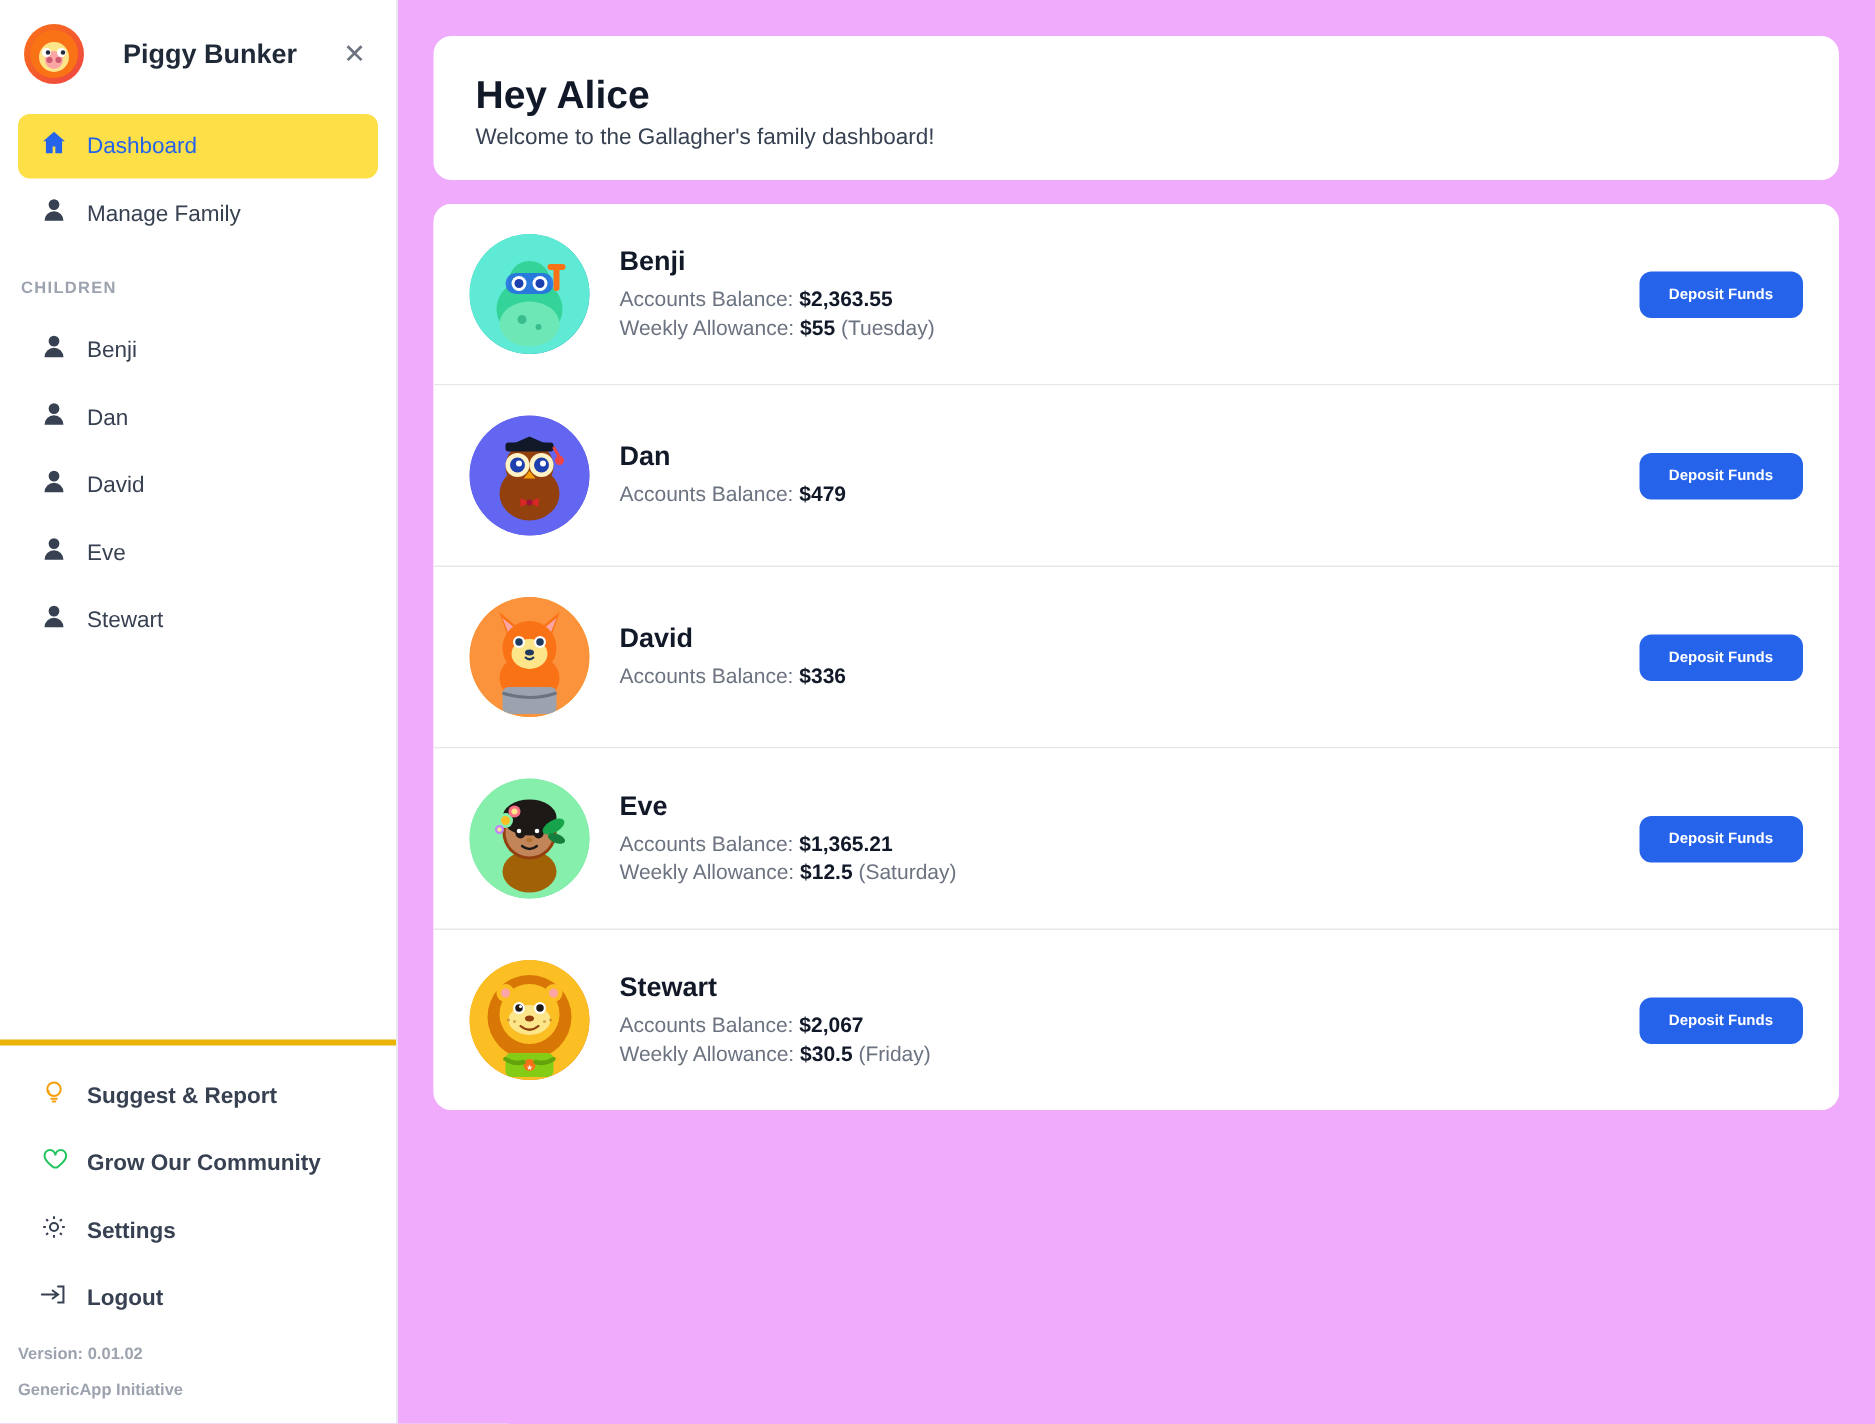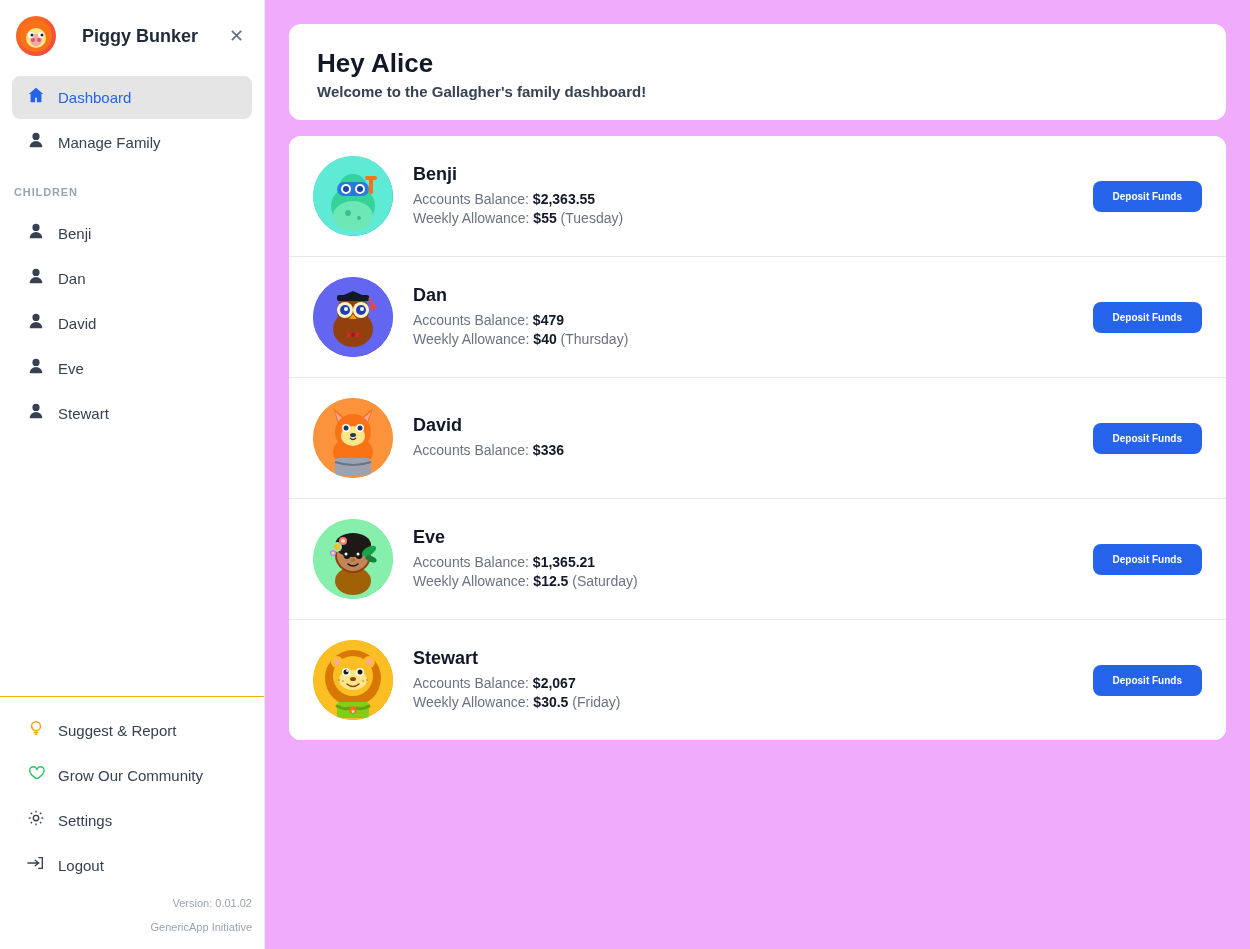"Dashboard" .nav-item.active { background: #e5e5e5 -> #fde047 }
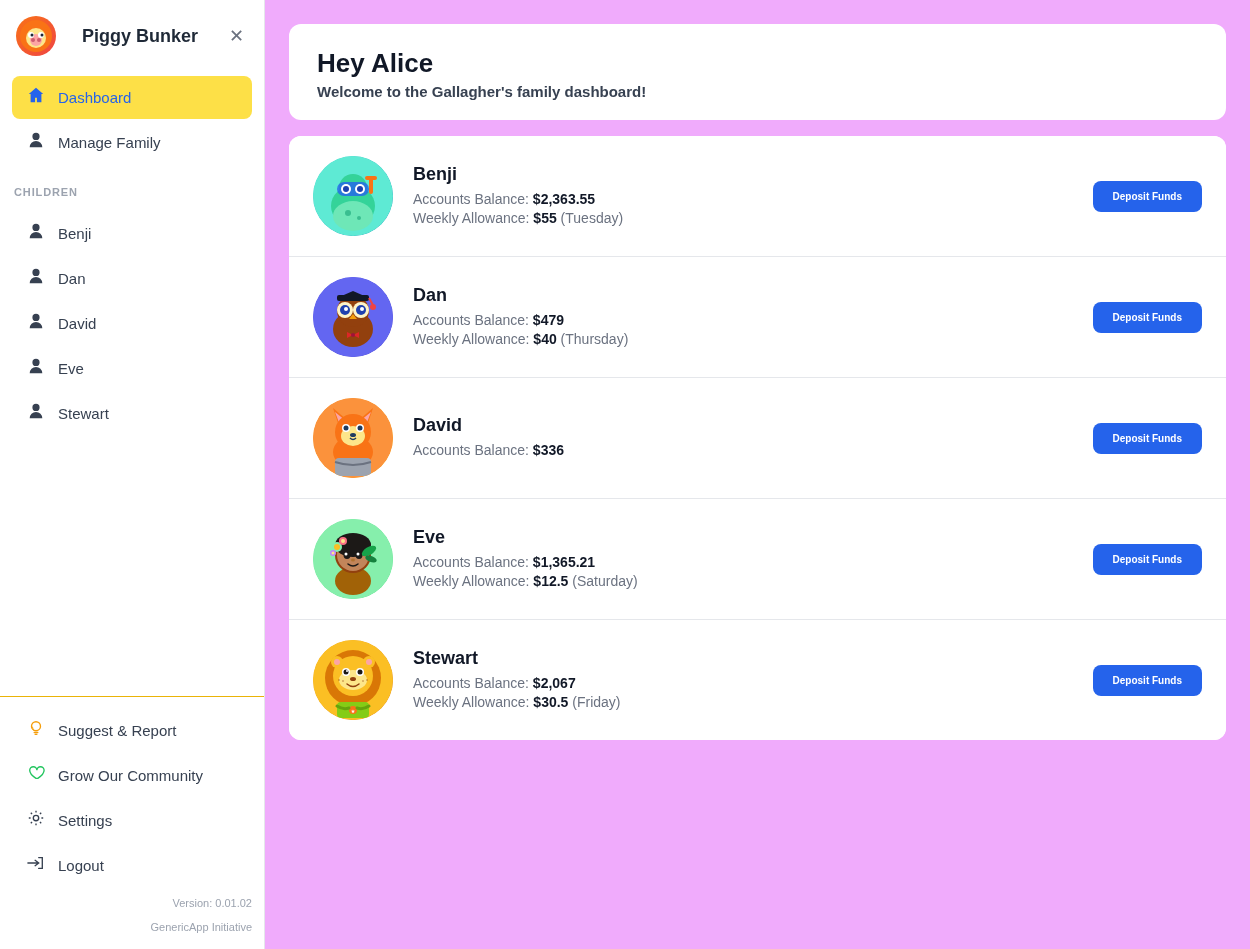"Welcome to the Gallagher's family" .page-subtitle { font-weight: 700 -> 400 }
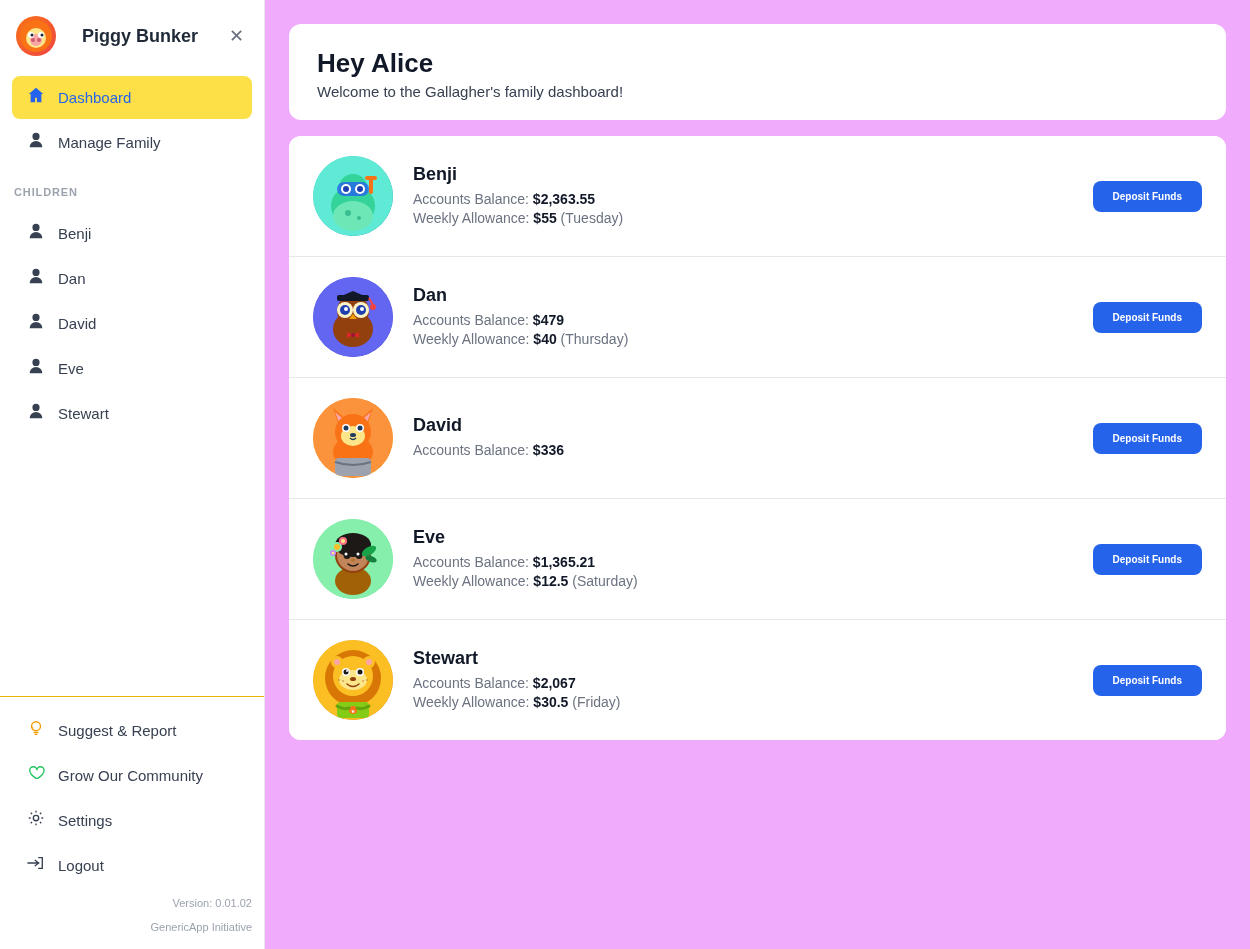"Weekly Allowance: $40 (Thursday)" div.child-detail { html: <div> <span>Weekly Allowance:</span> <strong>$40</strong> <span> (Thursday)</span> </div> -> none }
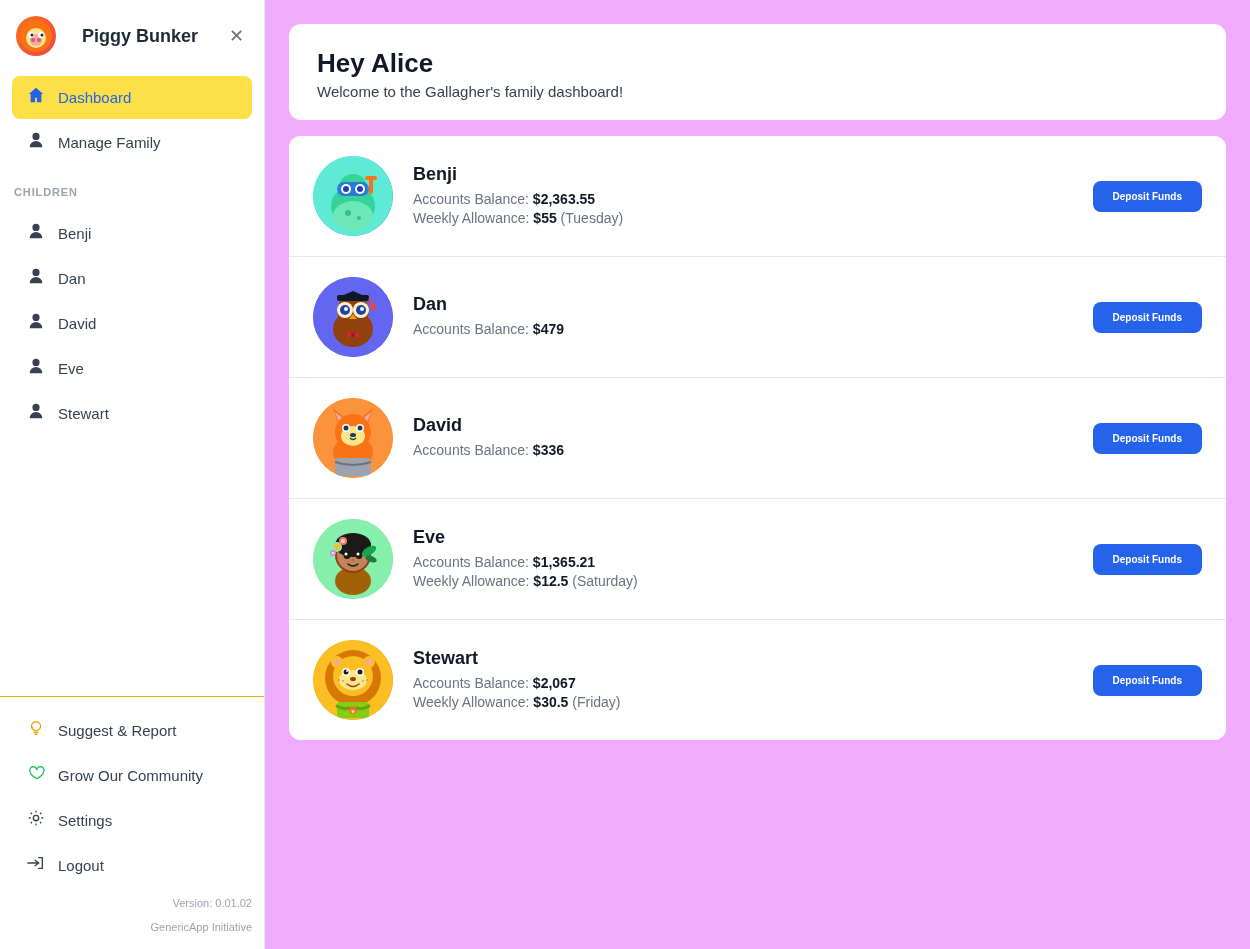"Suggest & Report" .sidebar-bottom { border-top: 1px solid #eab308 -> 4px solid #eab308; font-weight: none -> bold }
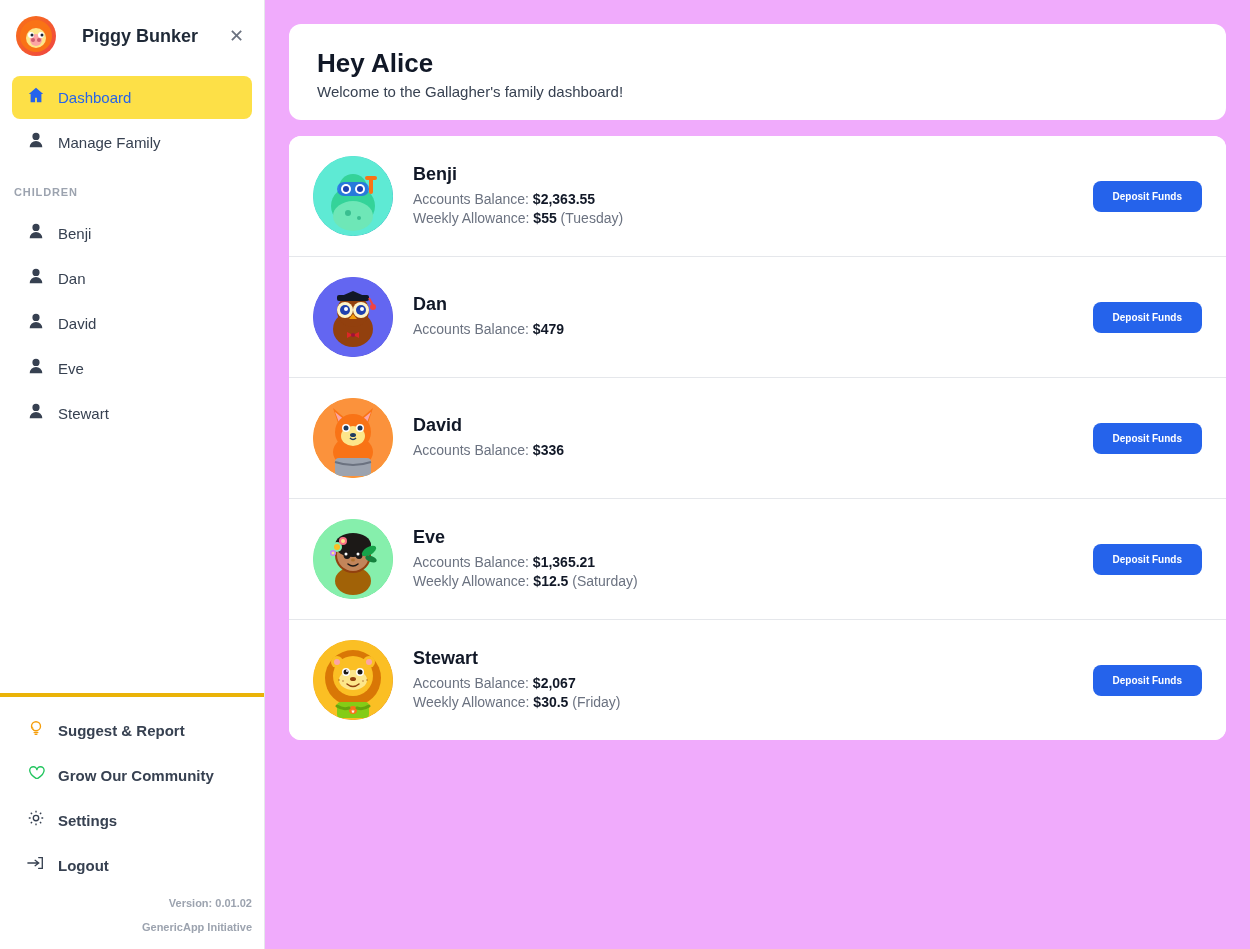"Version: 0.01.02" .version-text { text-align: right -> left }
